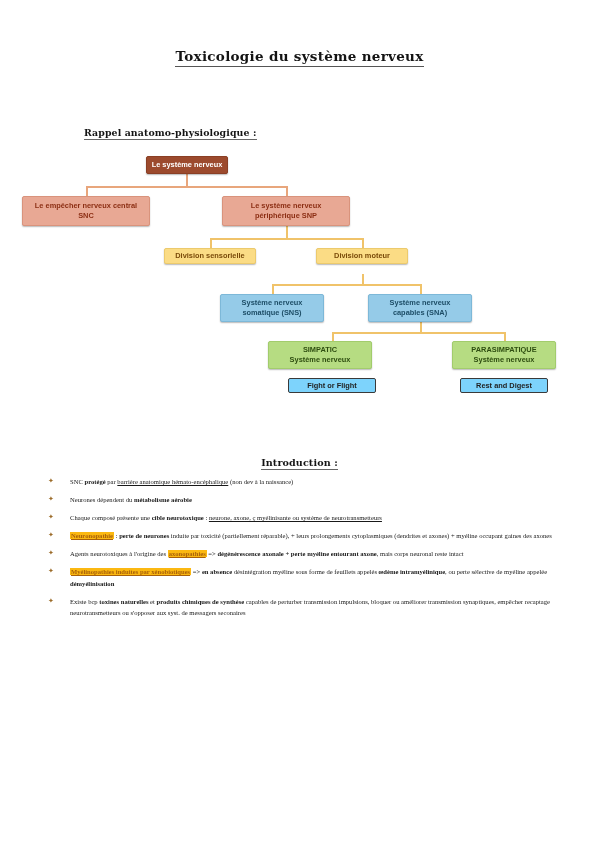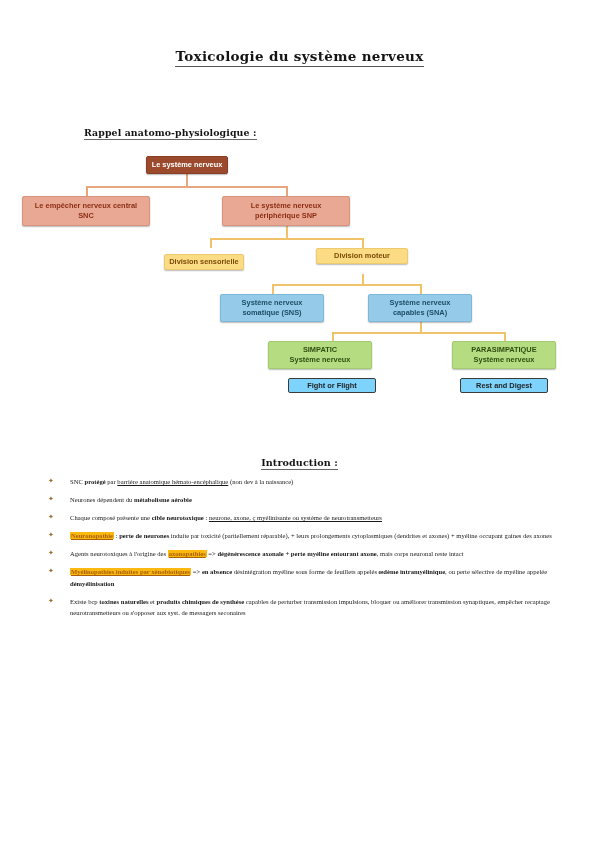"Division sensorielle" div.node { top: 104px -> 98px; width: 80px -> 92px }
